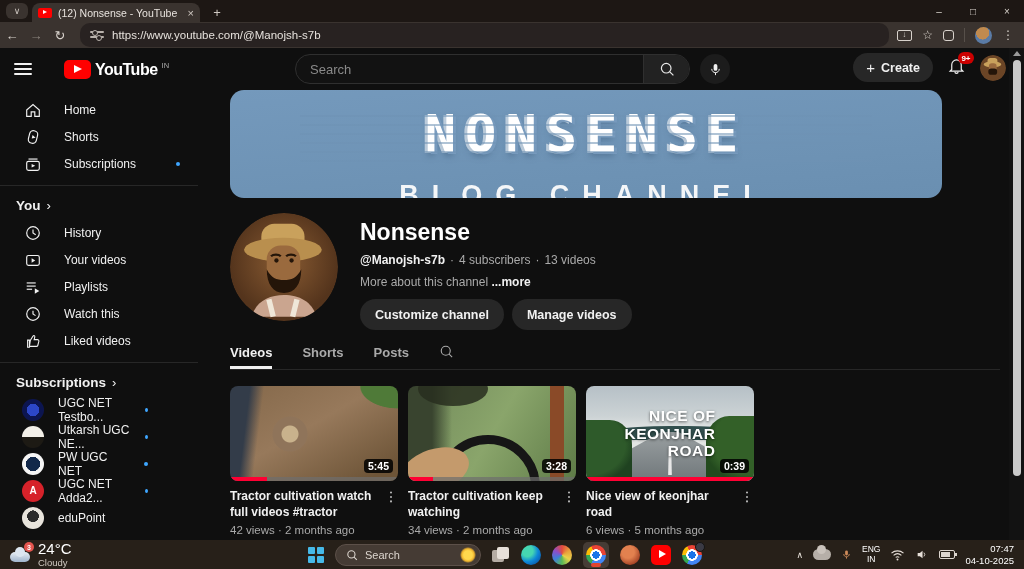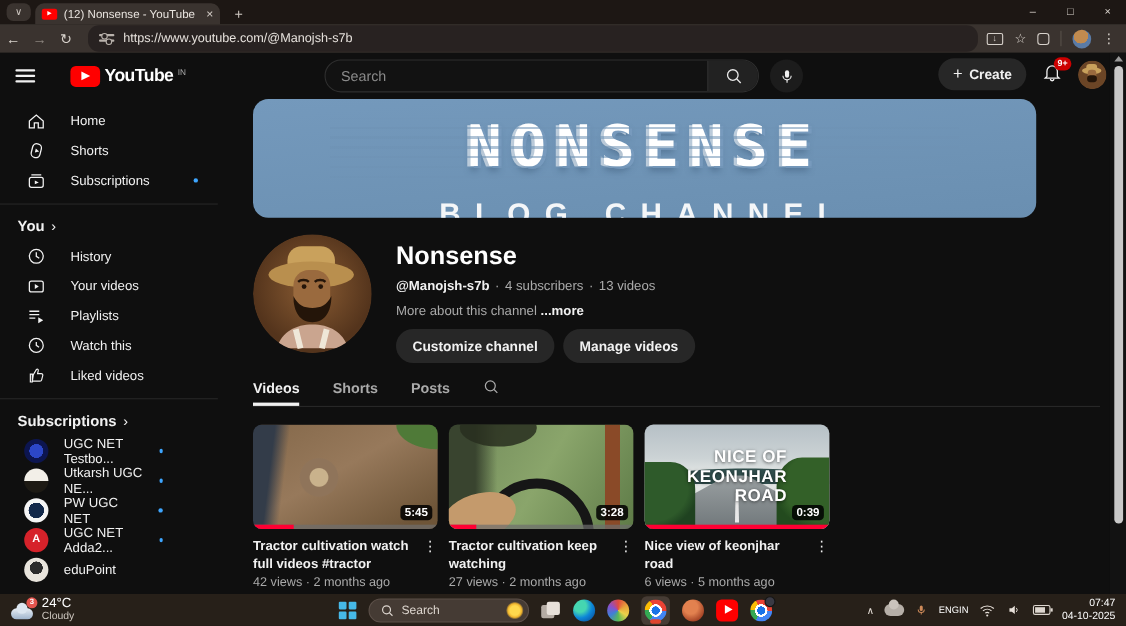"27 views · 2 months" div.card-meta { text: 27 -> 34 }
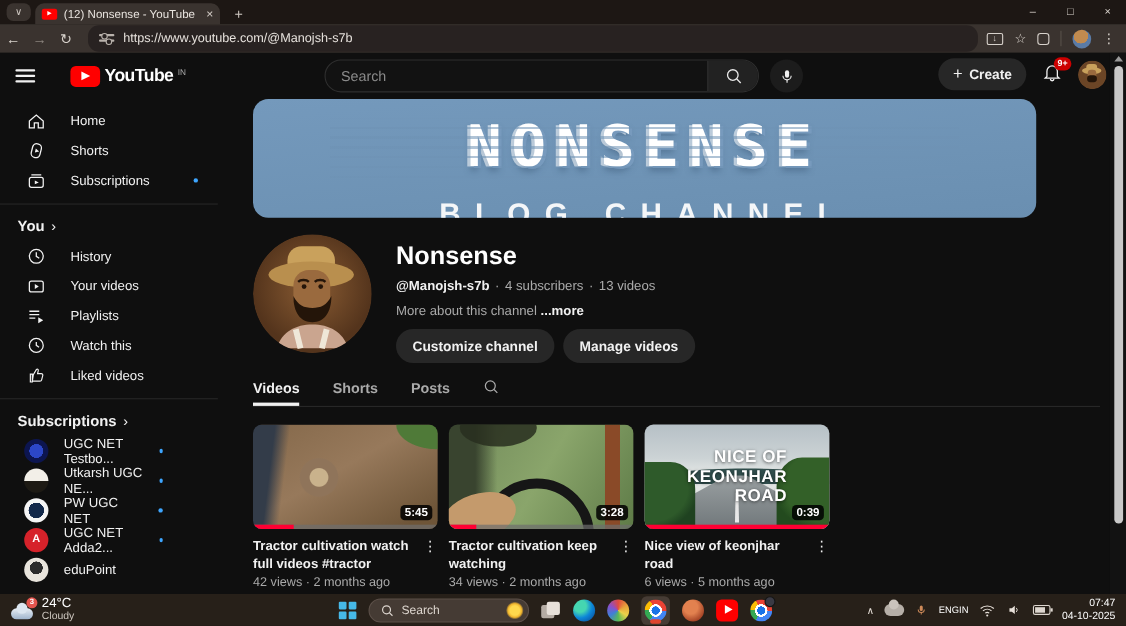"24°C" .weather-temp { font-size: 12px -> 15px }
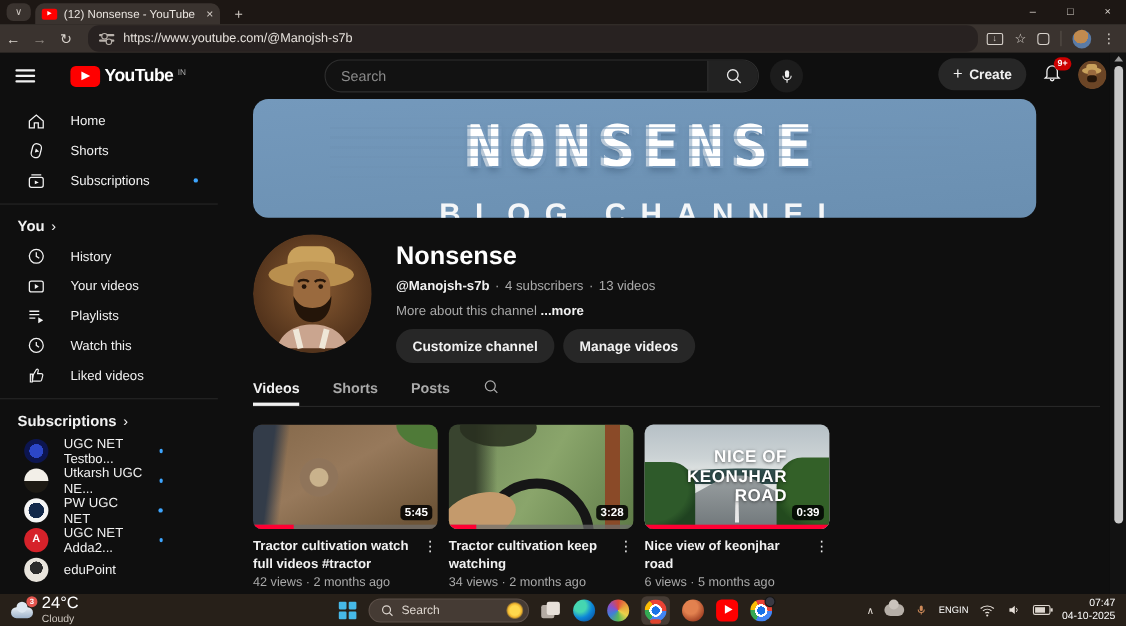"ENG" .lang { flex-direction: row -> column }
